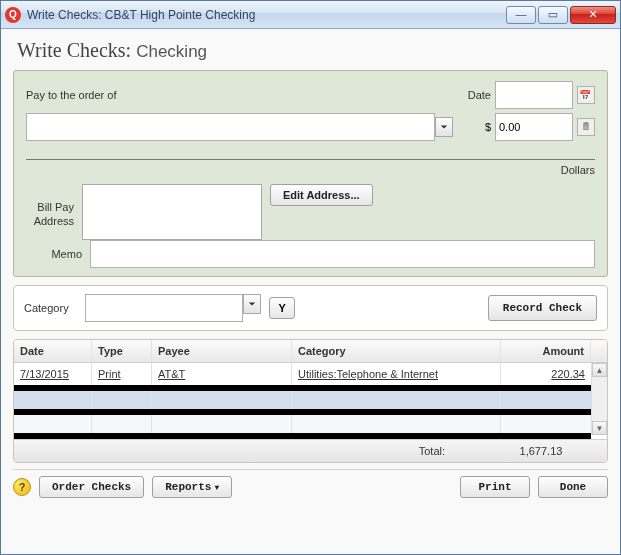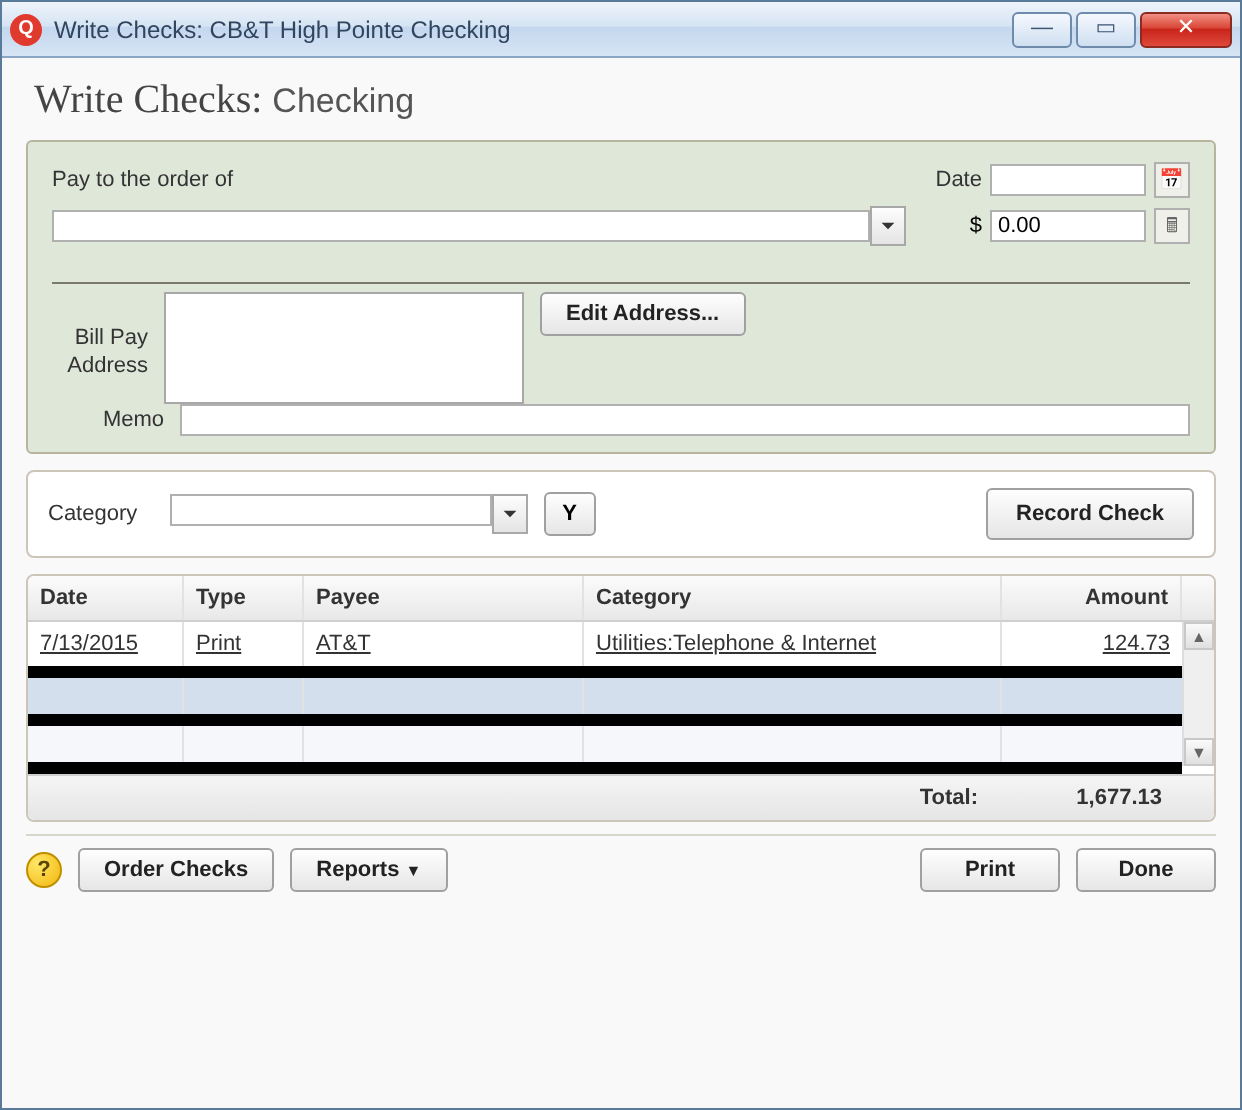"0.00" select, input[type="text"] { height: 16px -> 28px }
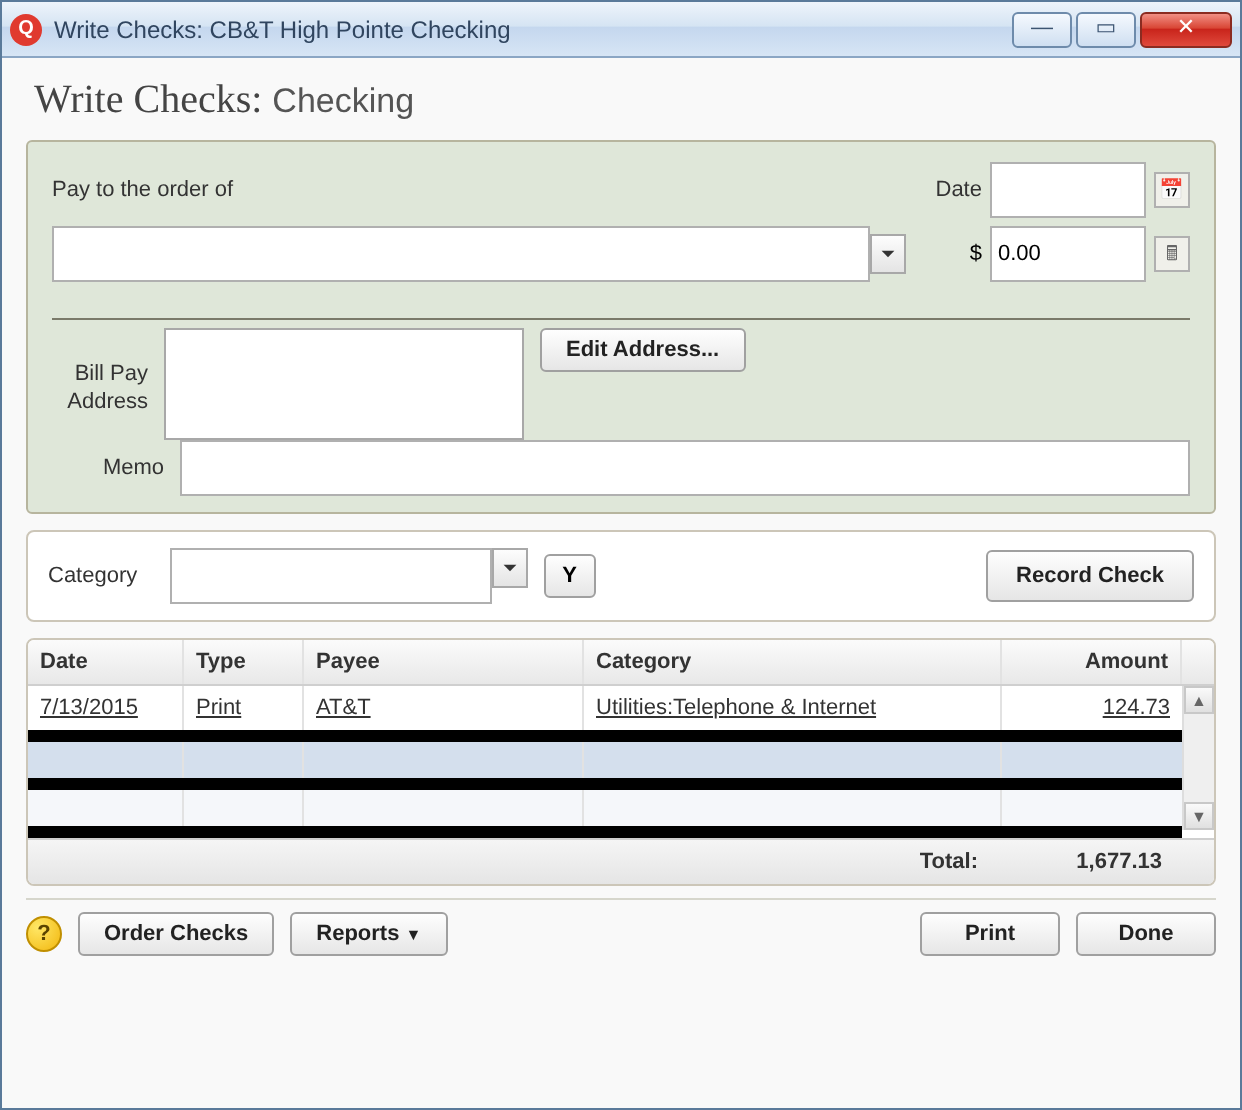"Dollars" div.dollars-label { html: none -> <div>Dollars</div> }
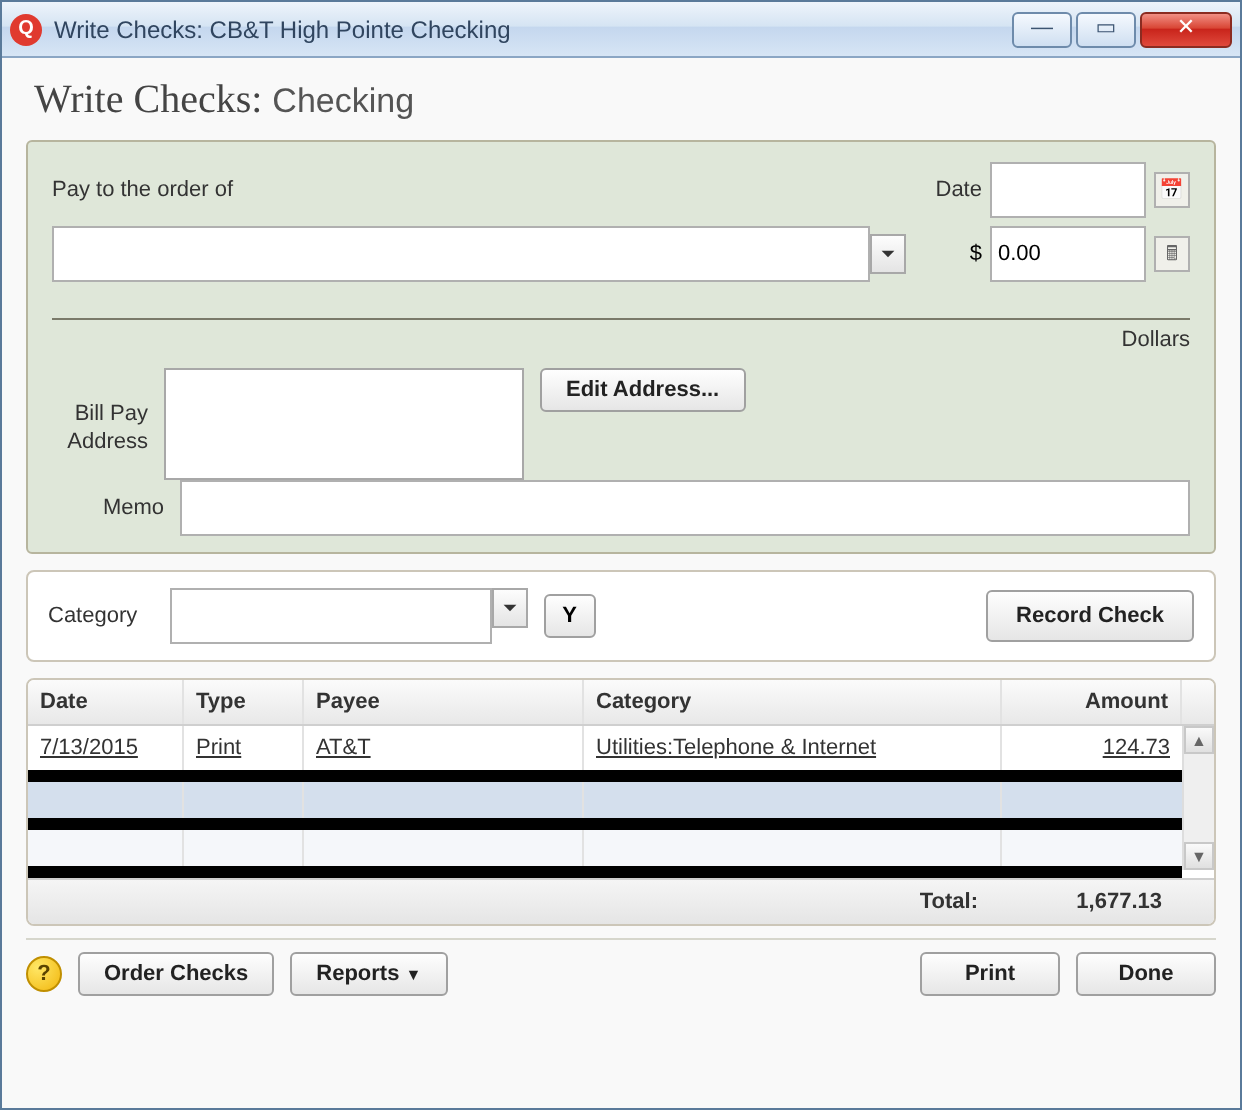"Record Check" .btn.bold { font-family: none -> Liberation Mono, monospace }
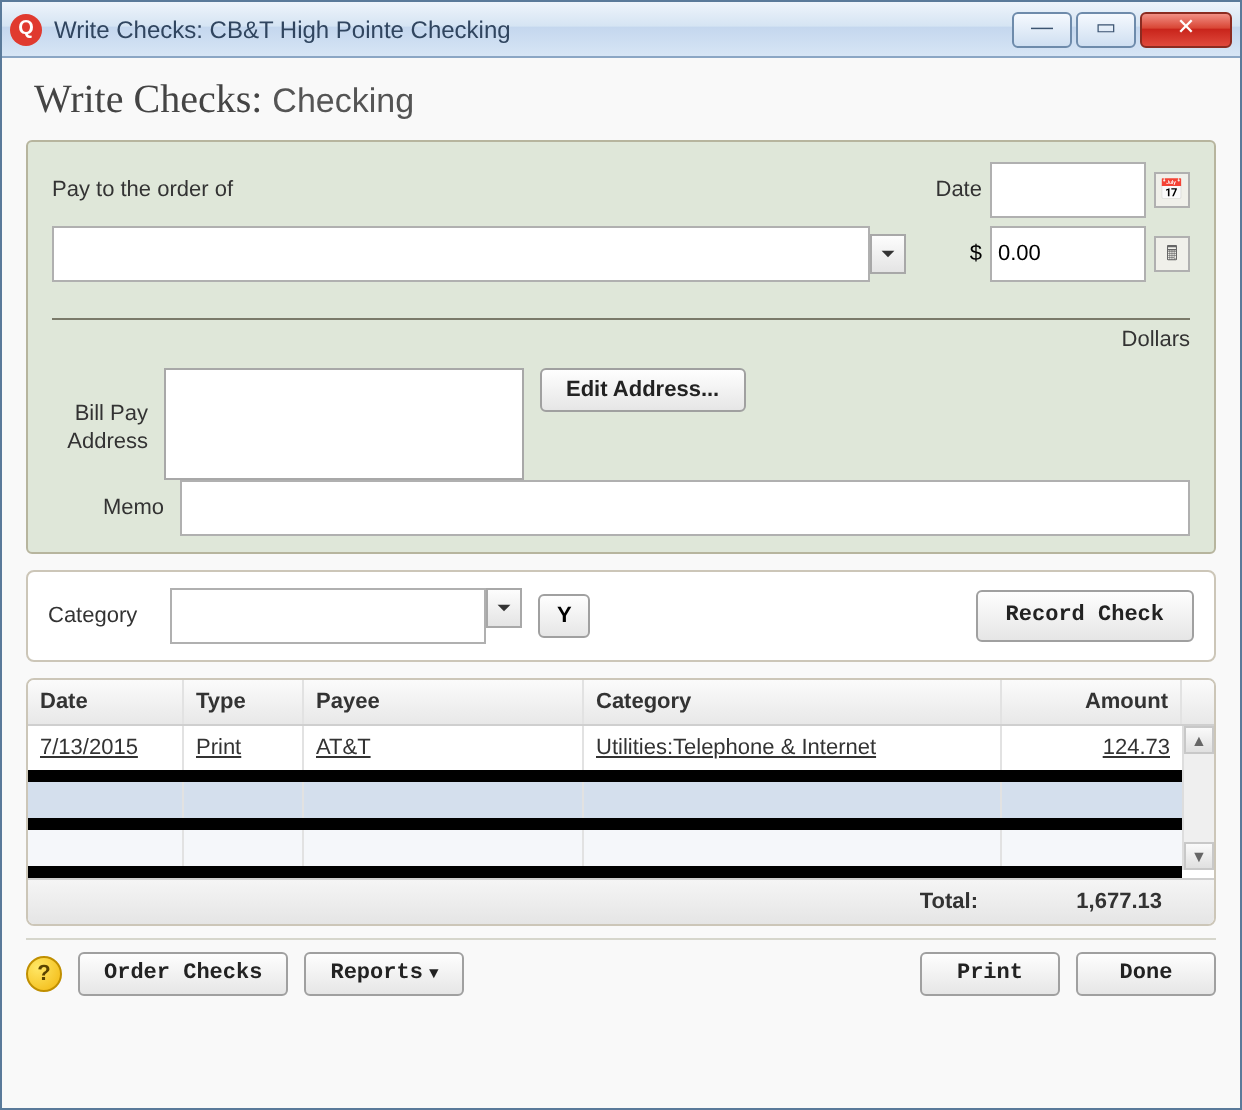"124.73" div.col-amount { text: 124.73 -> 220.34 }
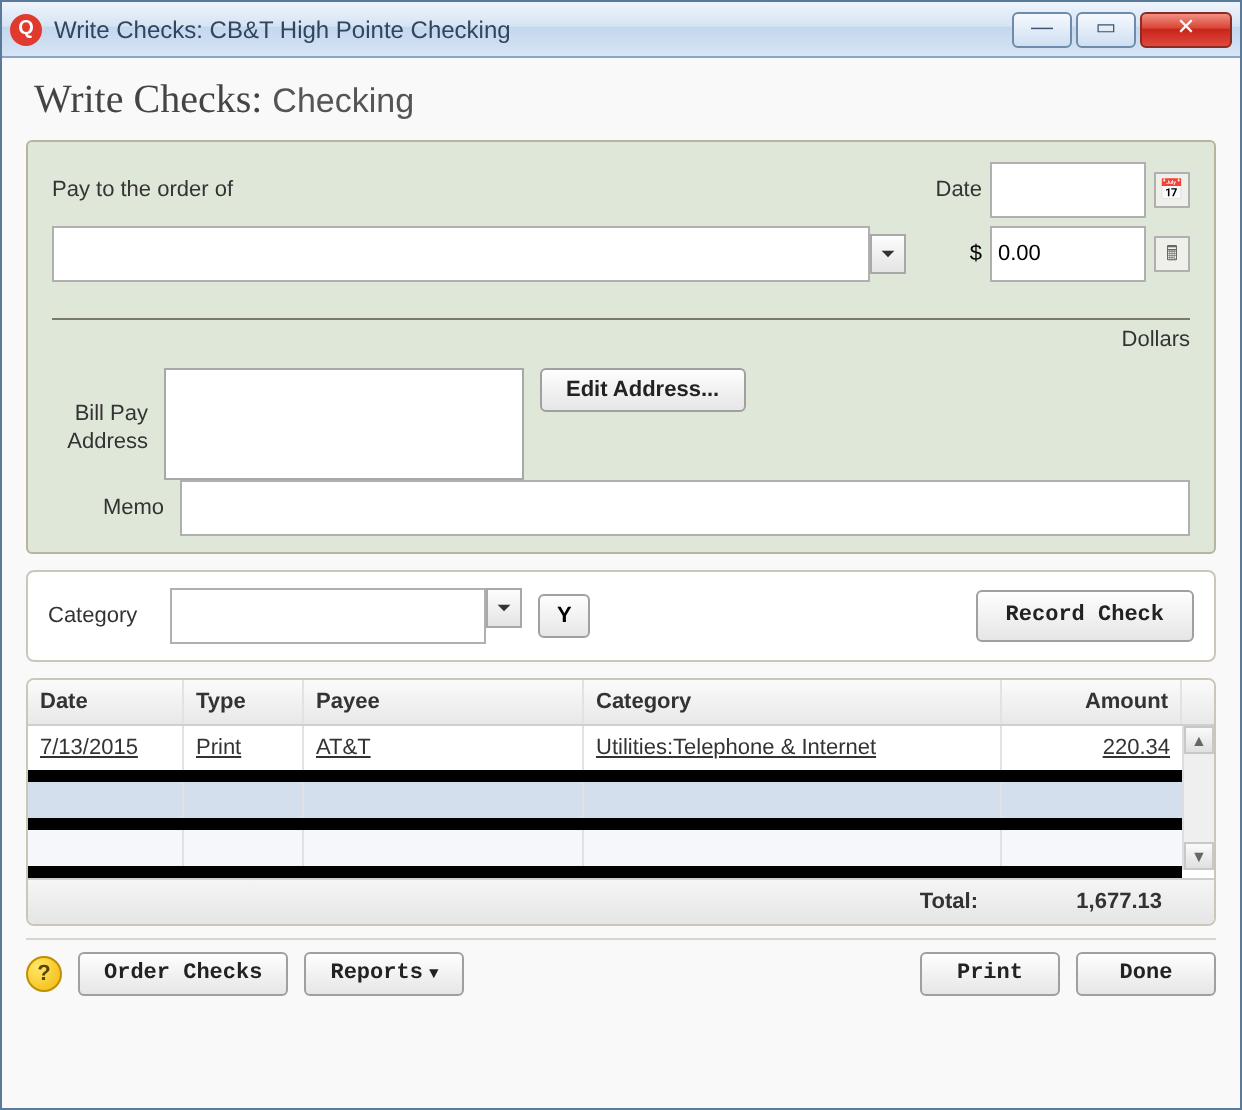"Total:" .reg-total { font-weight: bold -> normal; gap: none -> 44px }
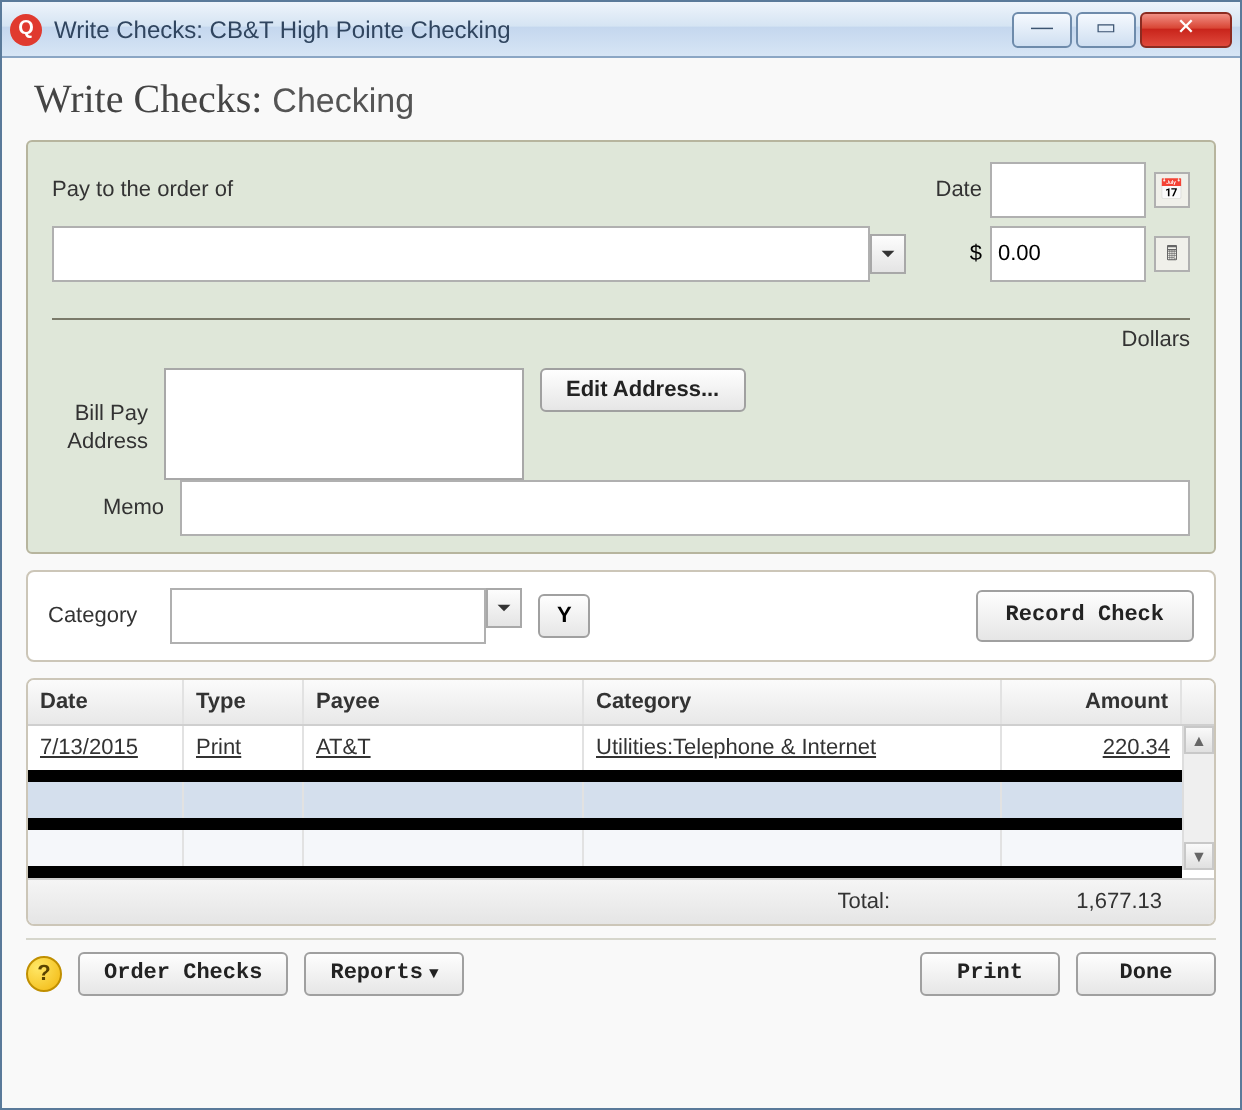"1,677.13" .reg-total .tval { text-align: right -> center }
